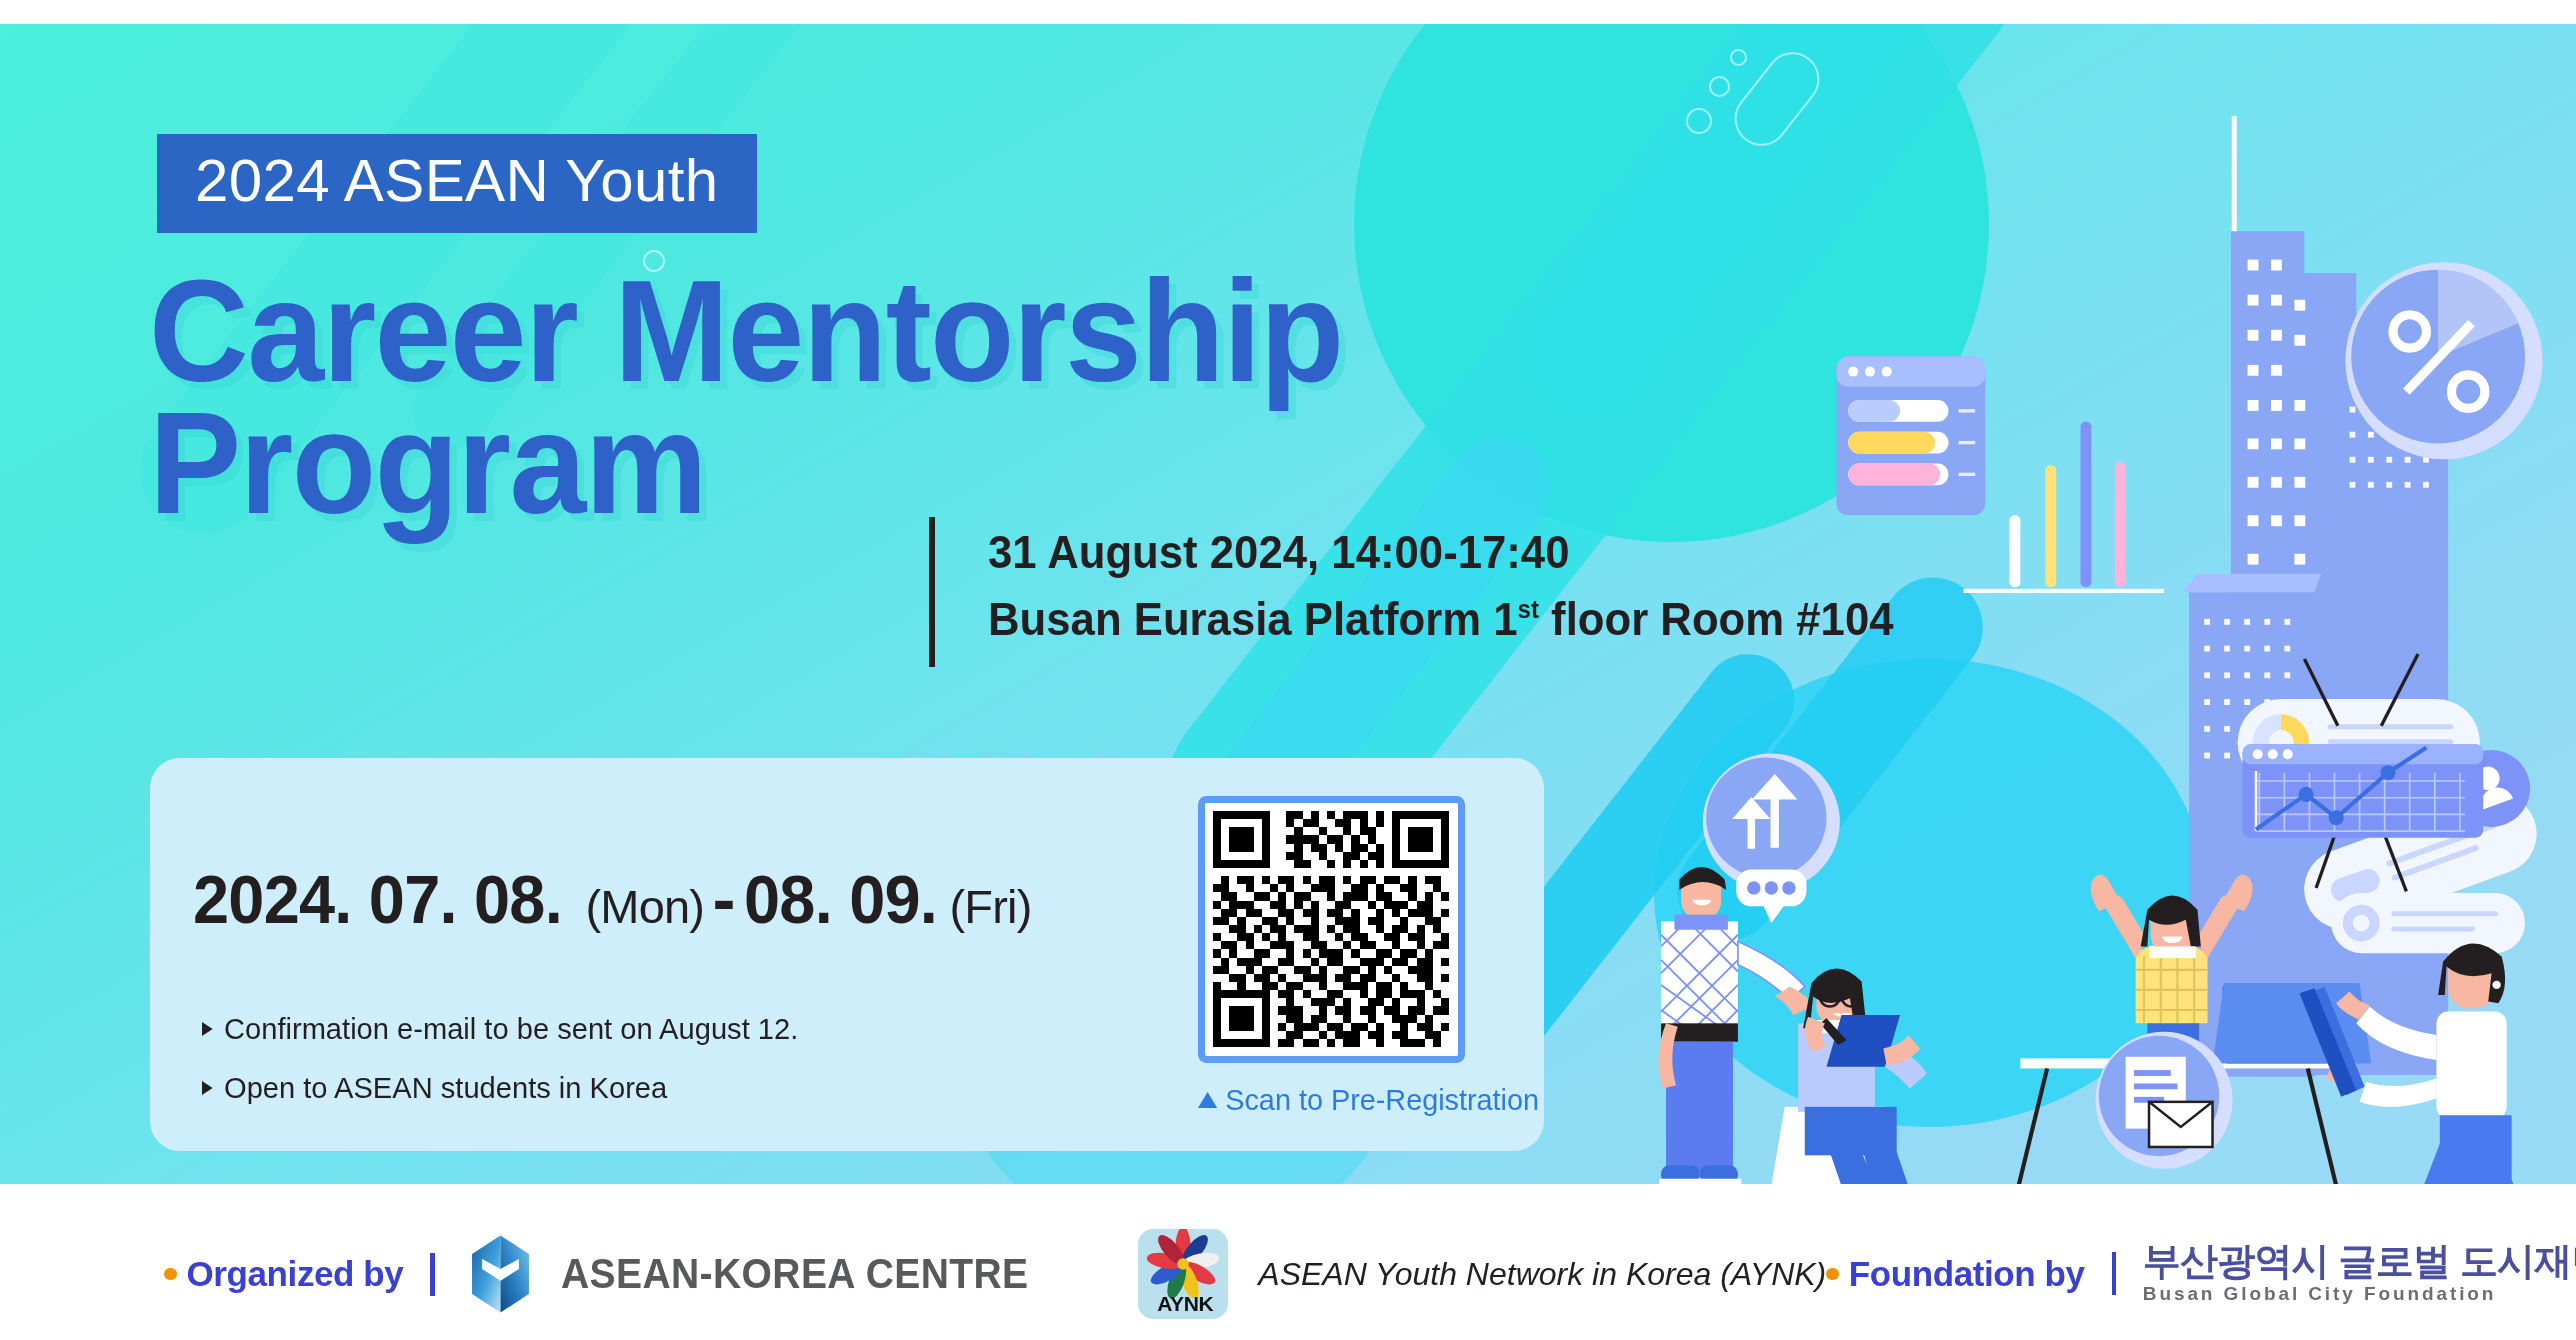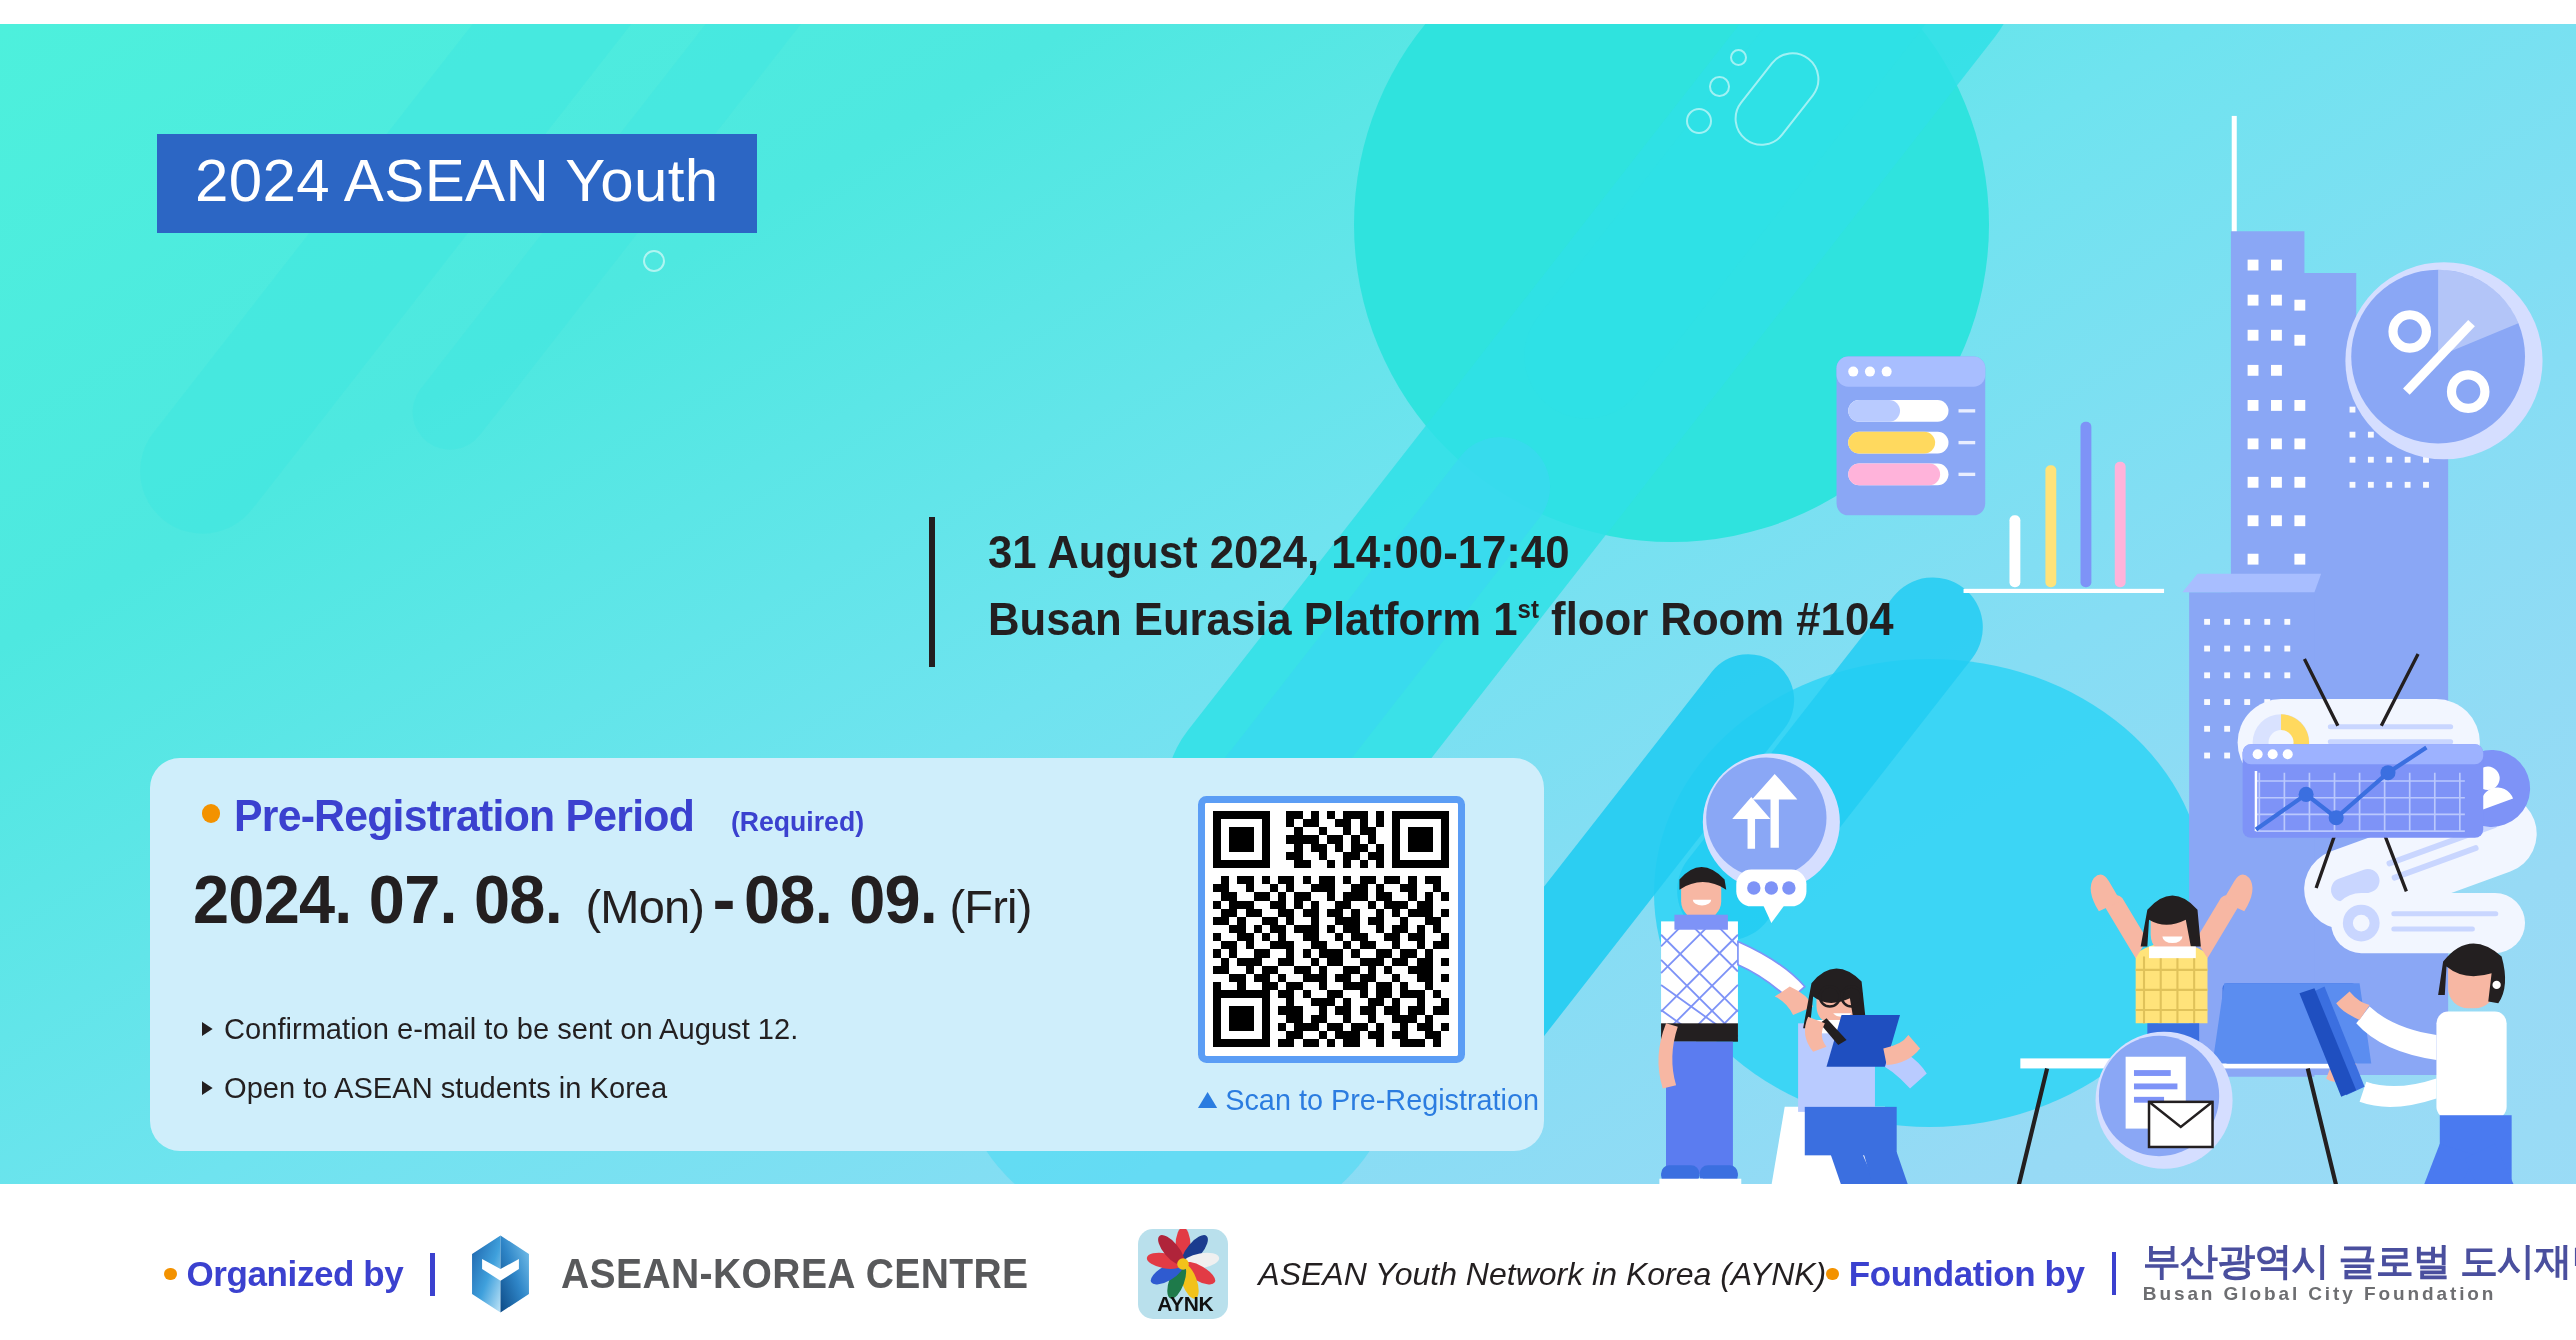"Career Mentorship" div.title-block { html: none -> <div> <div>Career Mentorship</div> <div>Program</div> </div> }
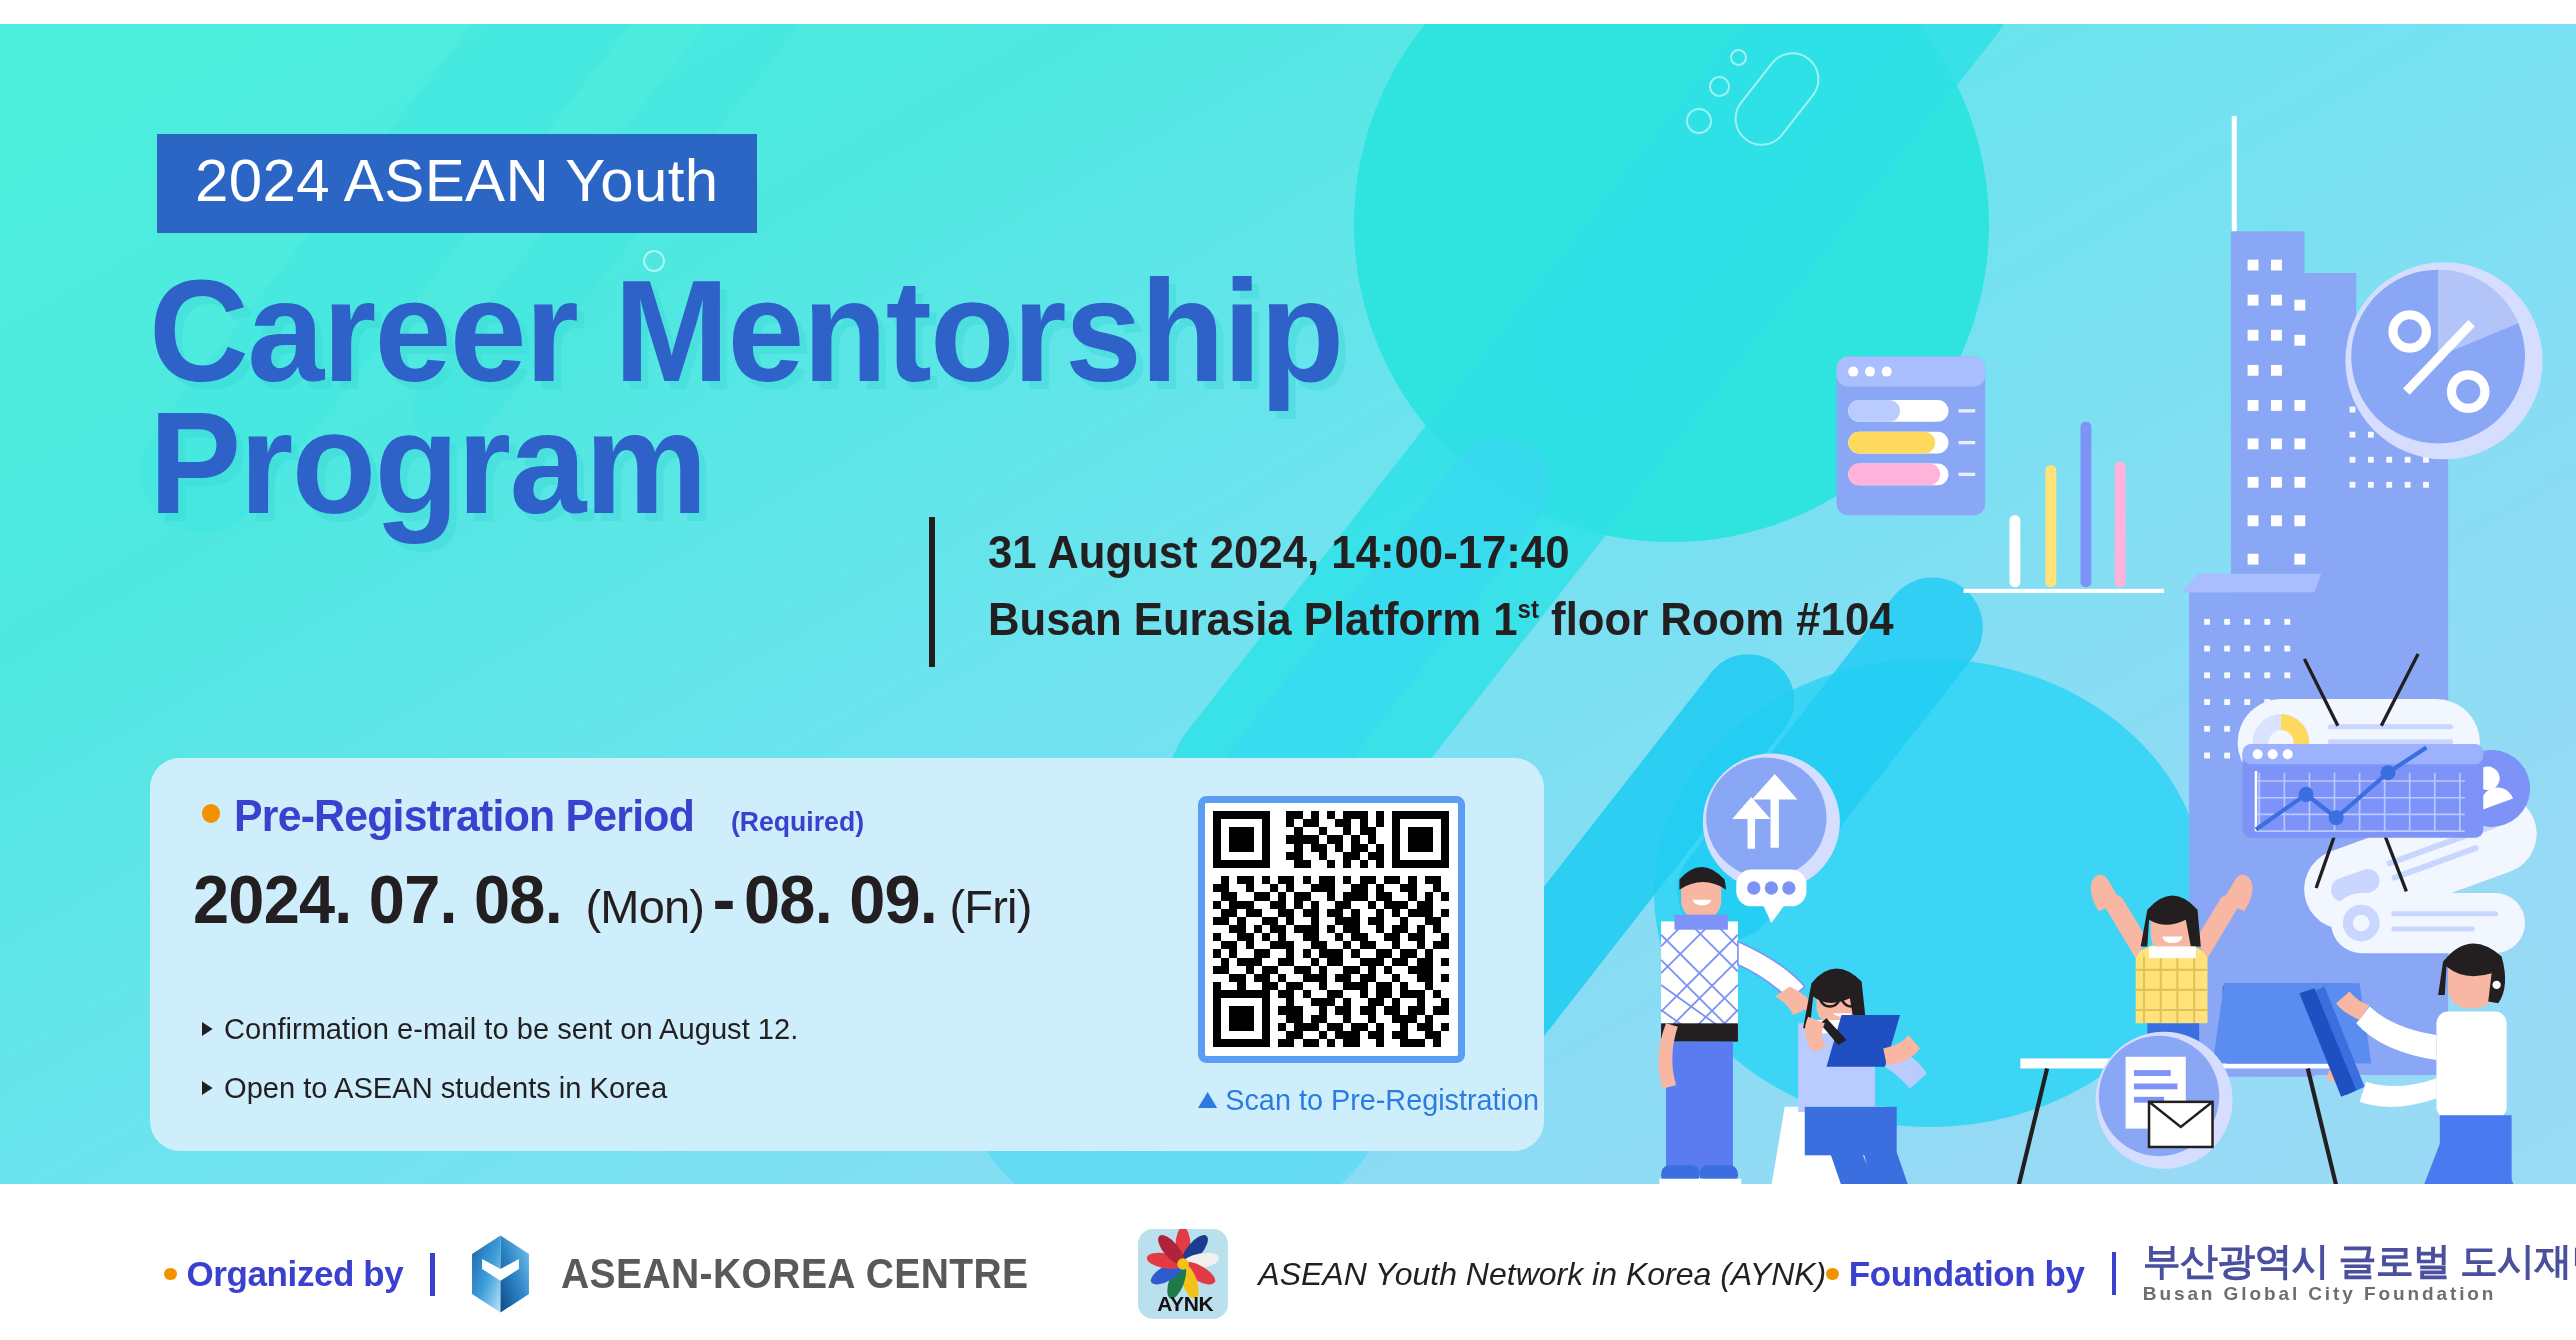"Pre-Registration Period" div.info-heading { html: <div> <span></span> <span>Pre-Registration Period</span> <span>(Required)</span> </div> -> none }
